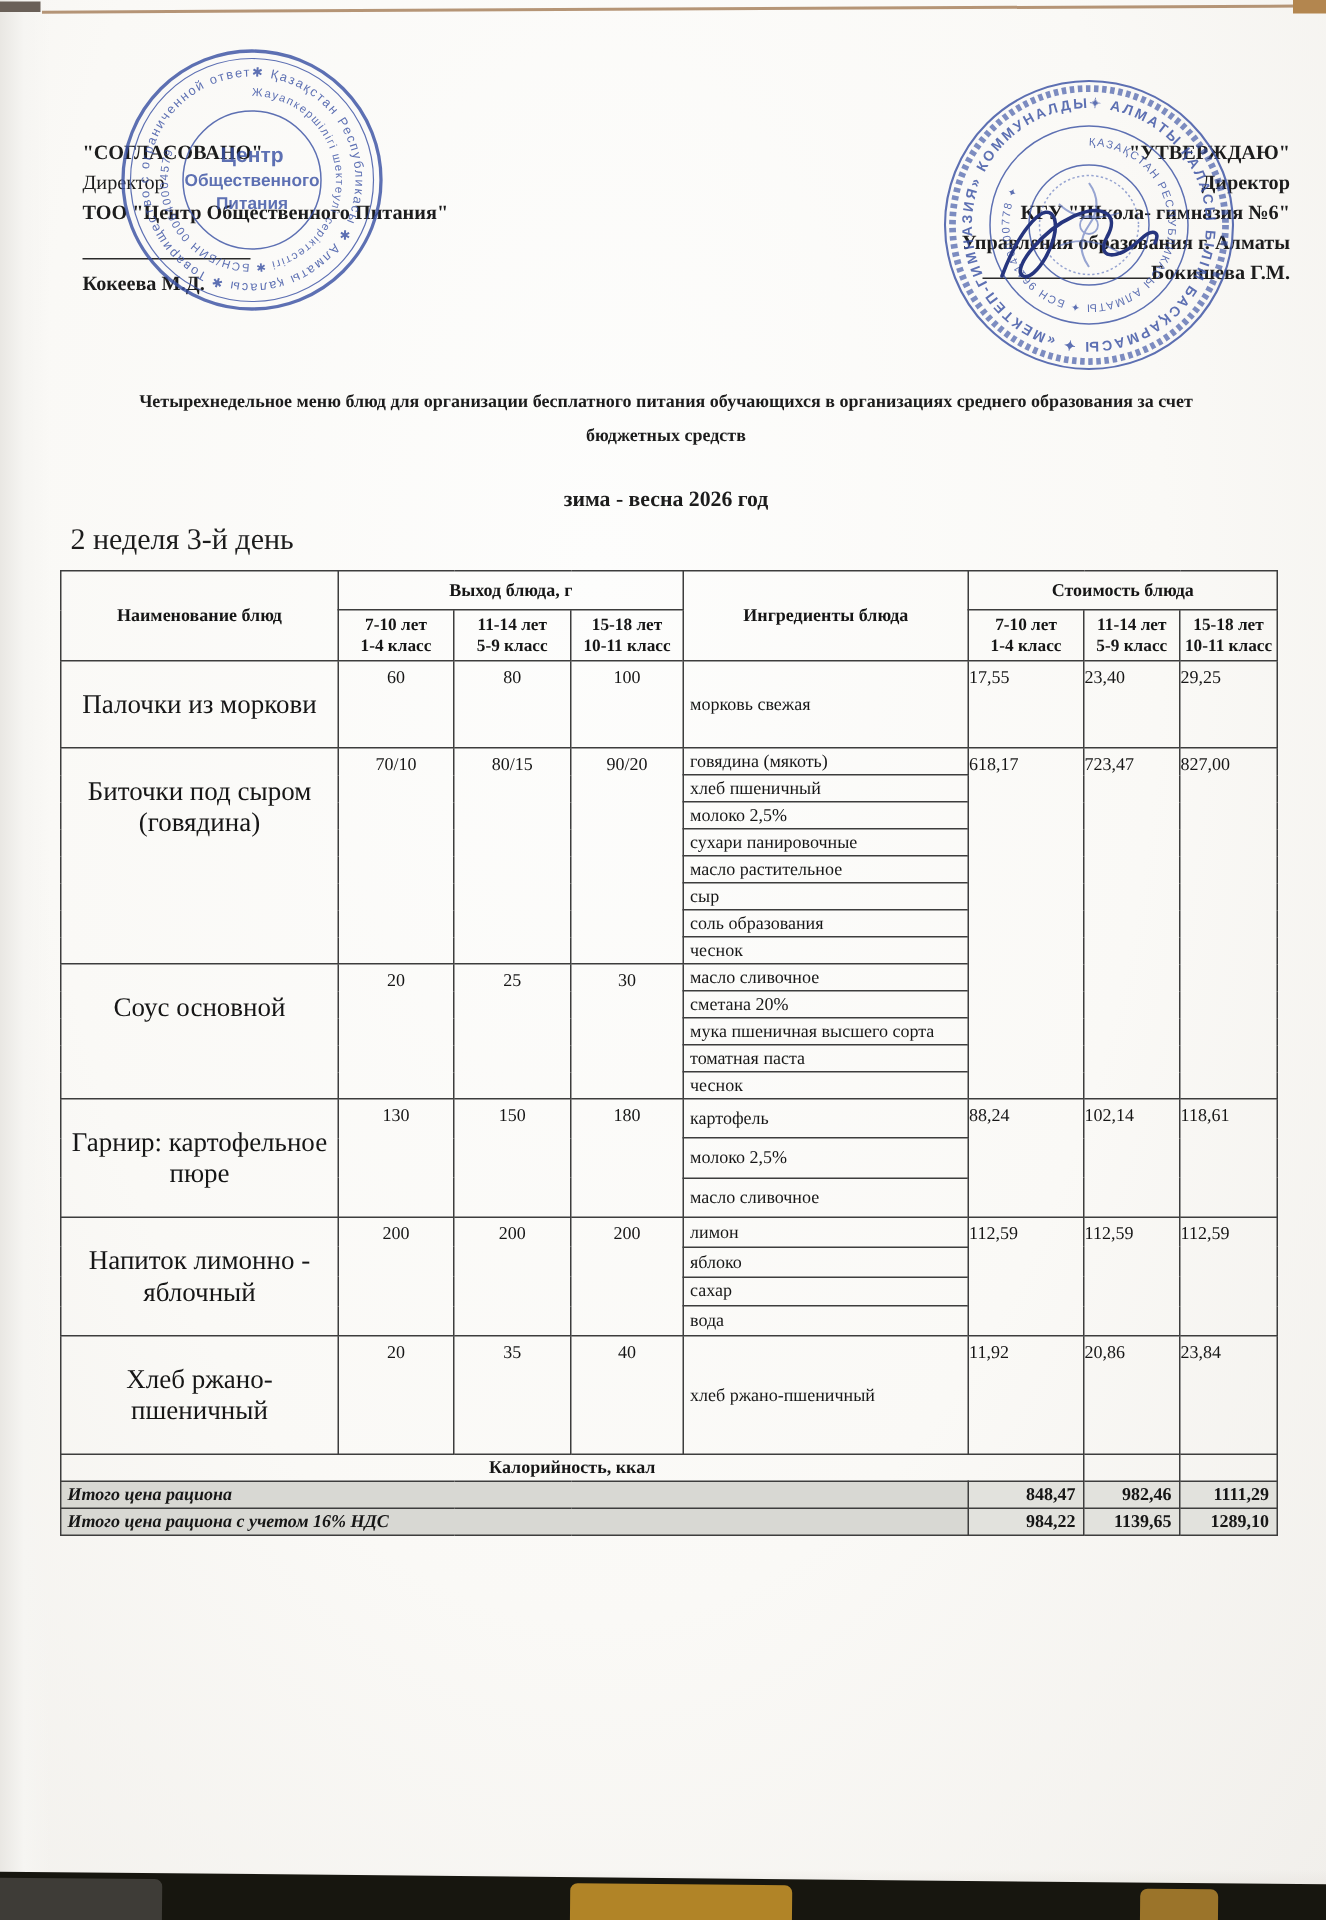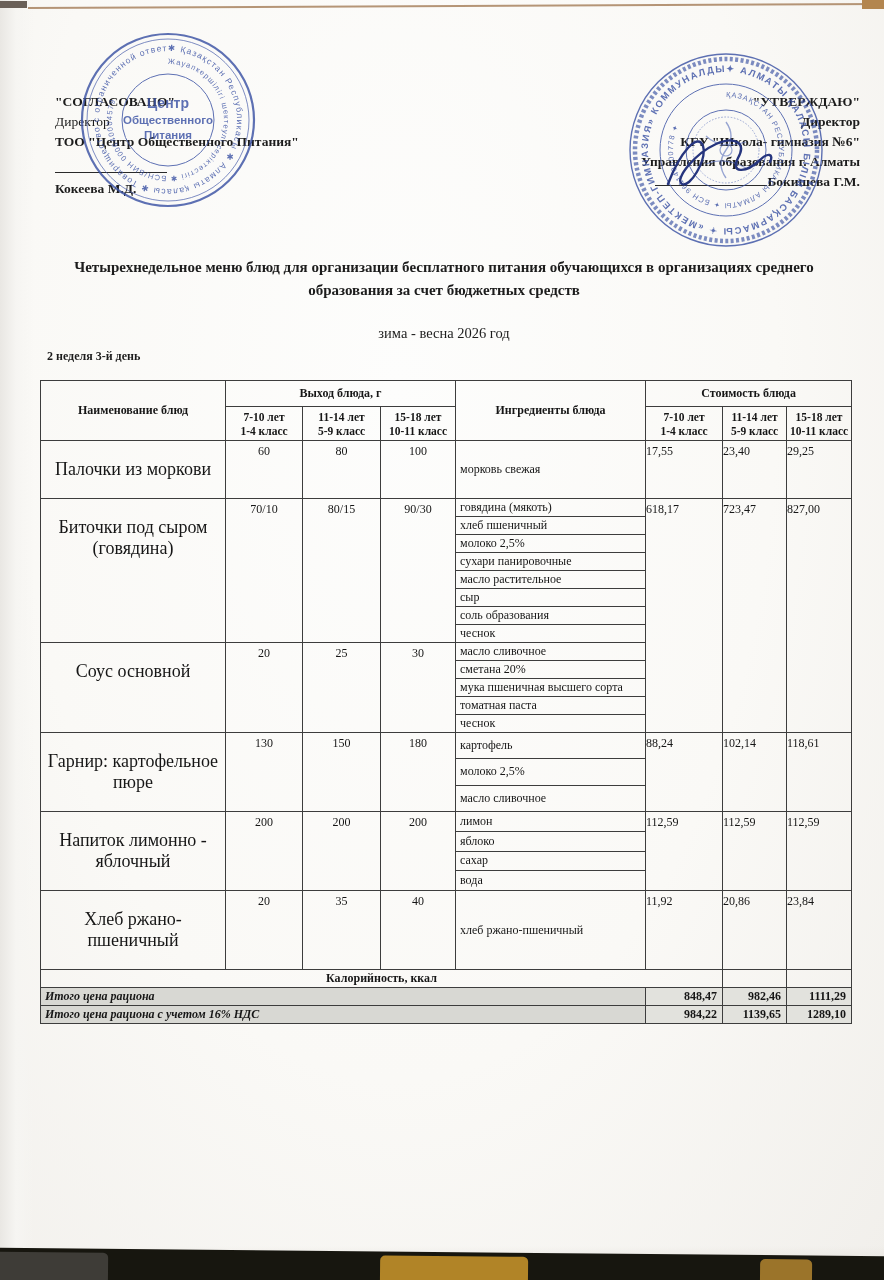"Четырехнедельное меню блюд для" .doc-title { font-size: 15px -> 12px }
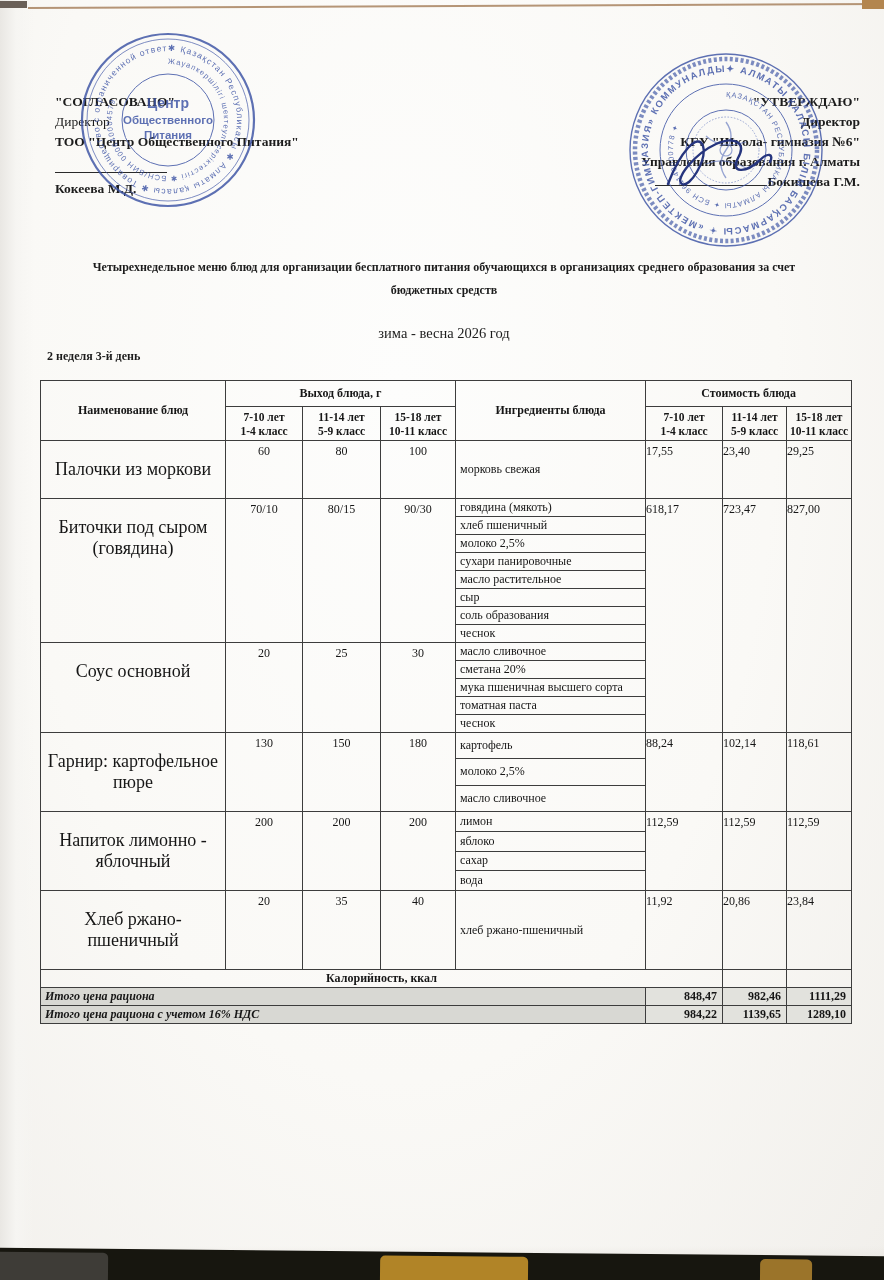"зима - весна 2026 год" .doc-subtitle { font-weight: normal -> bold }
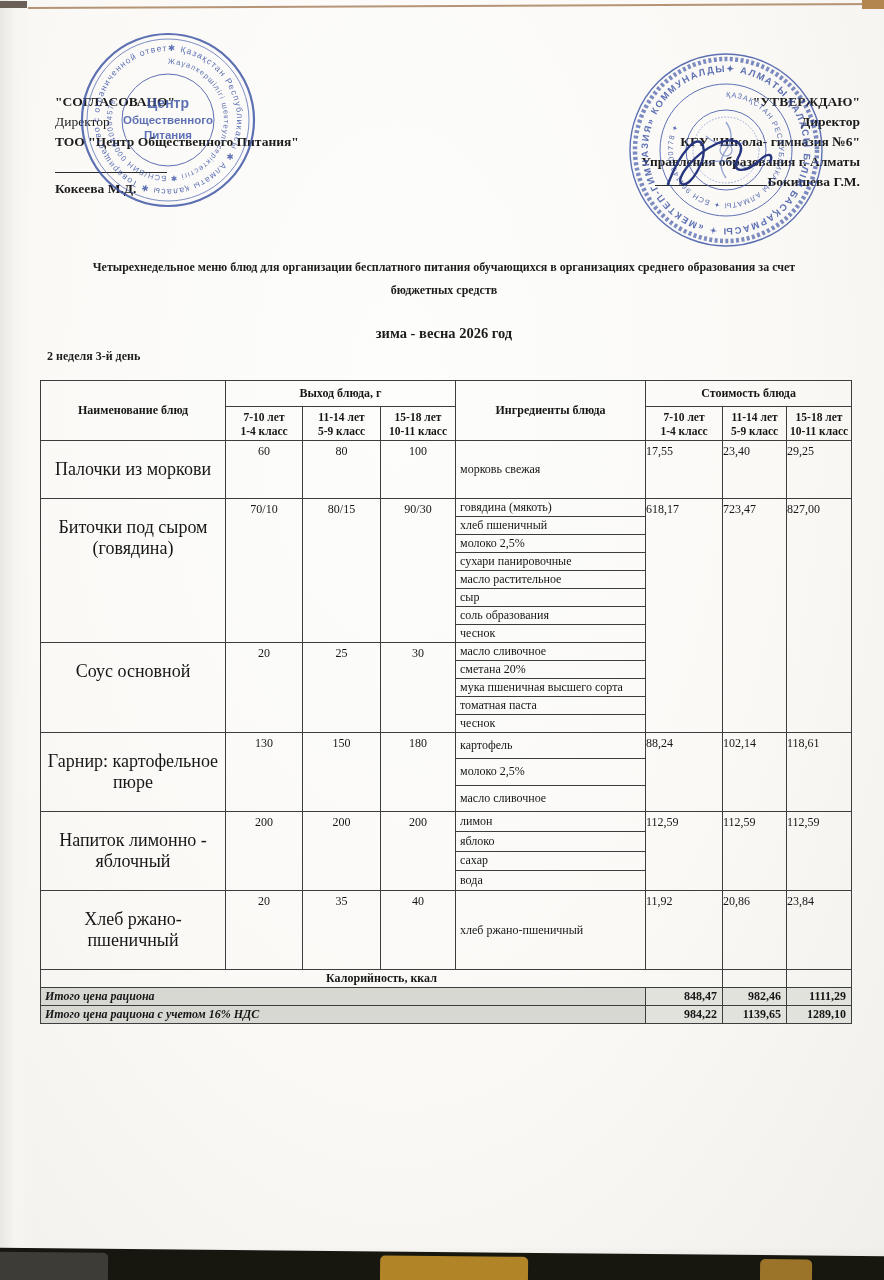"2 неделя 3-й день" .week-label { font-size: 12px -> 20px; font-weight: bold -> normal }
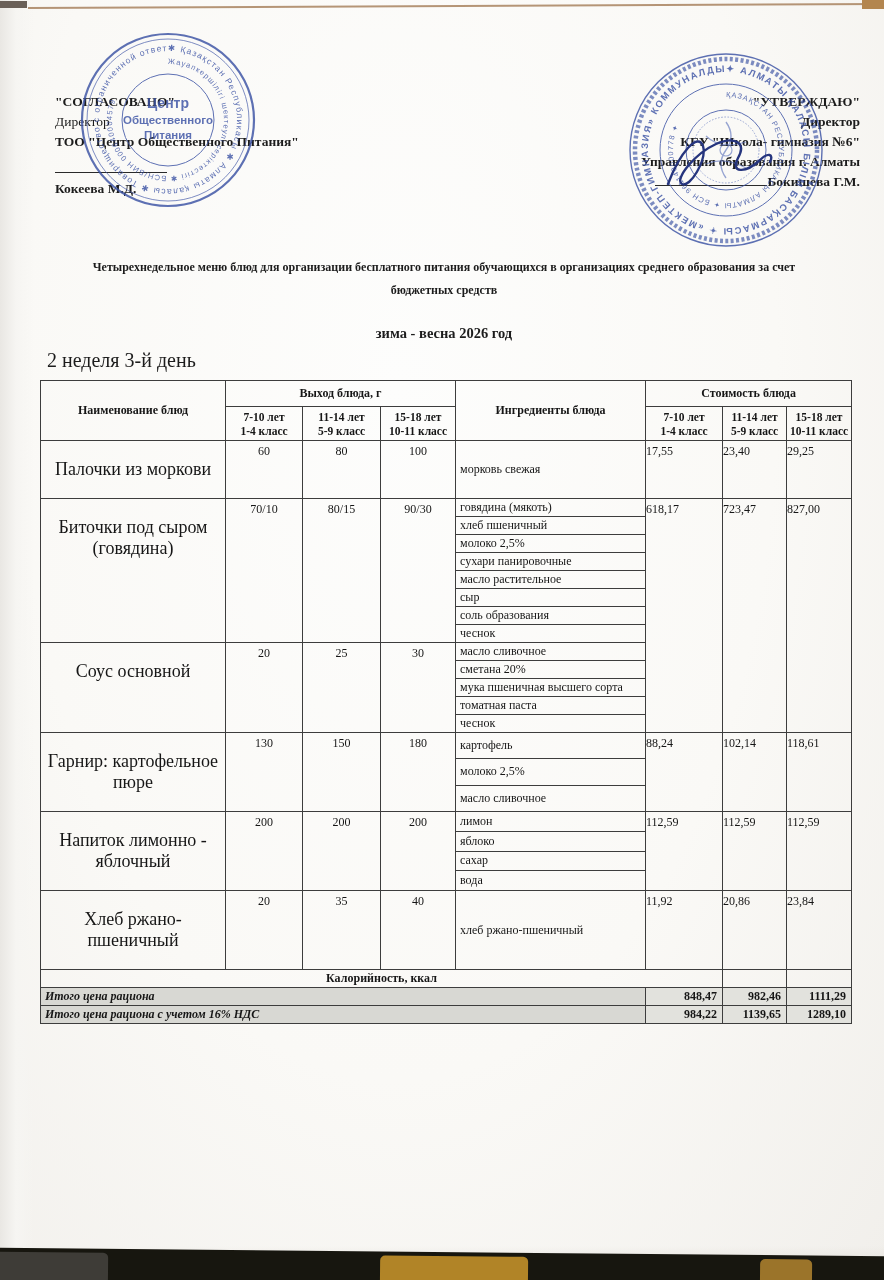"90/30" td.c-w { text: 90/30 -> 90/20 }
